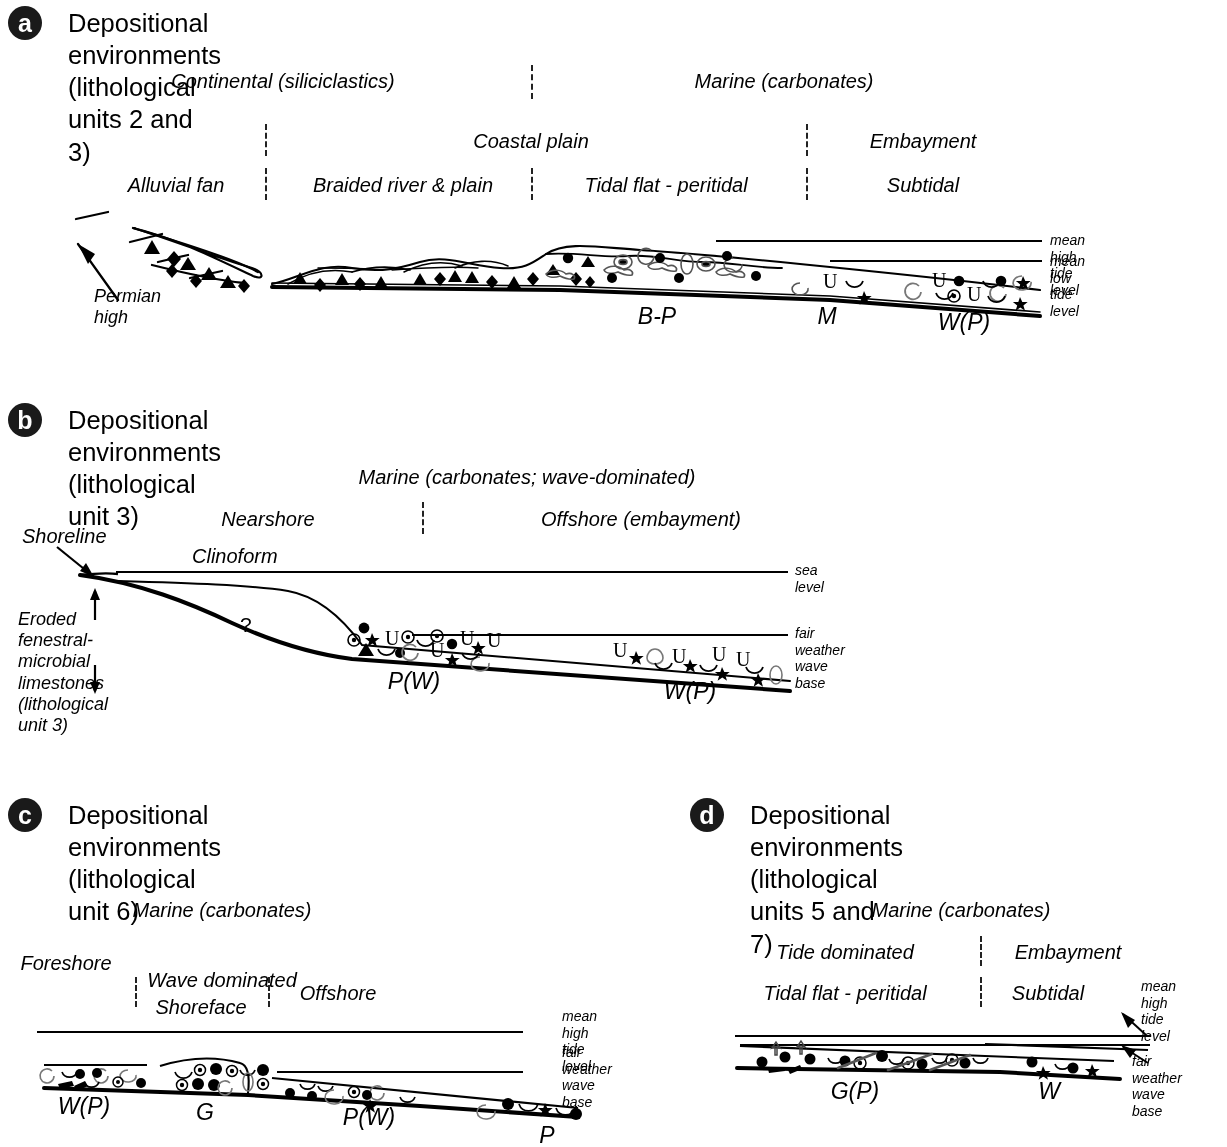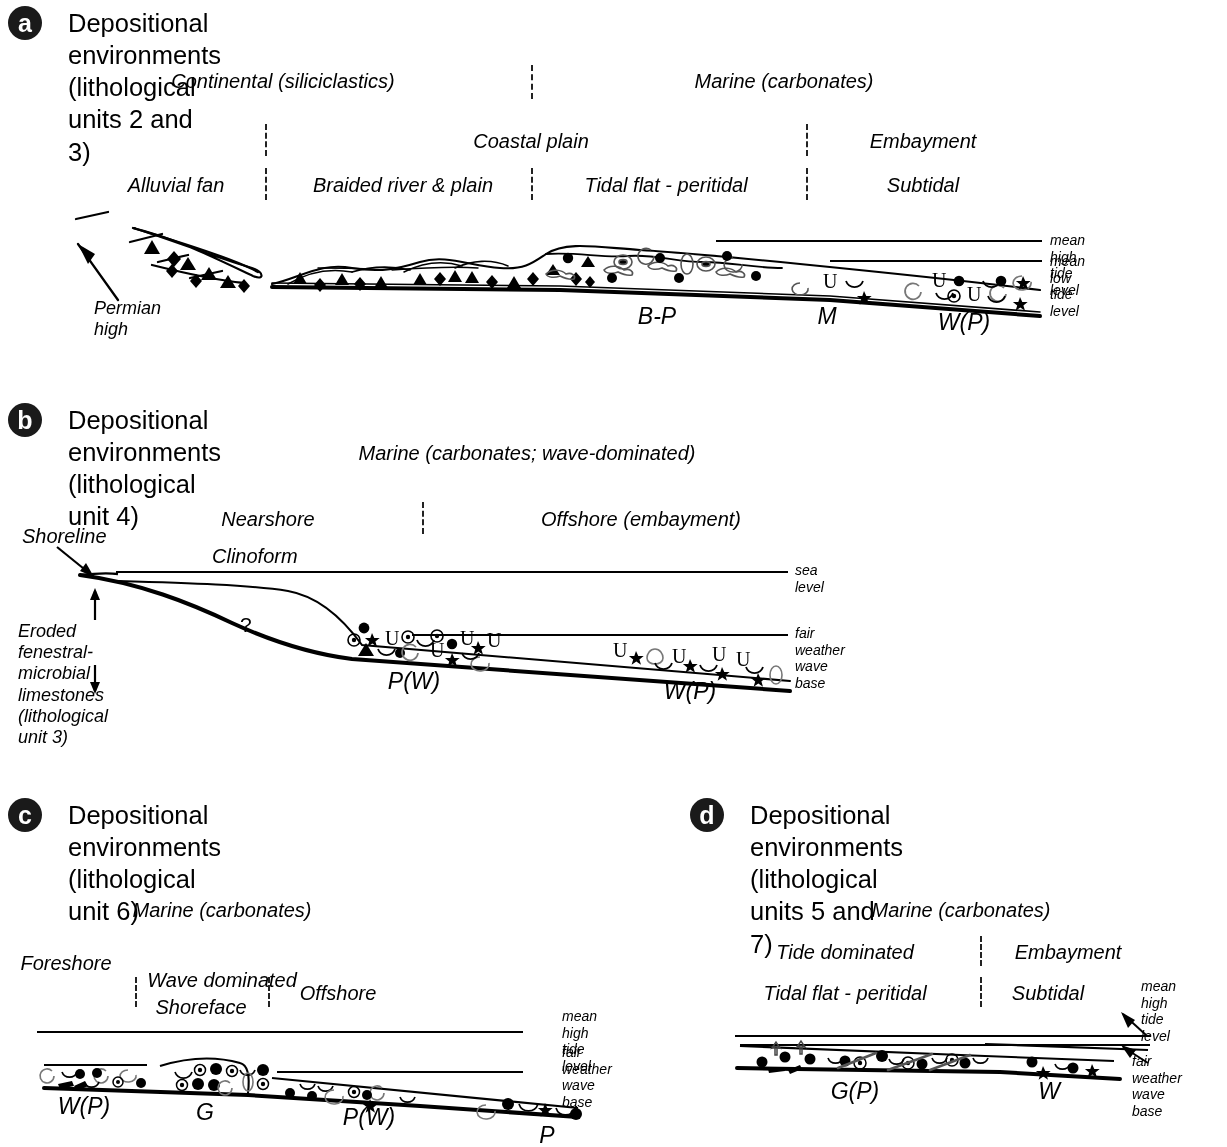"Permian" .ann.big { margin-top: 12px -> none }
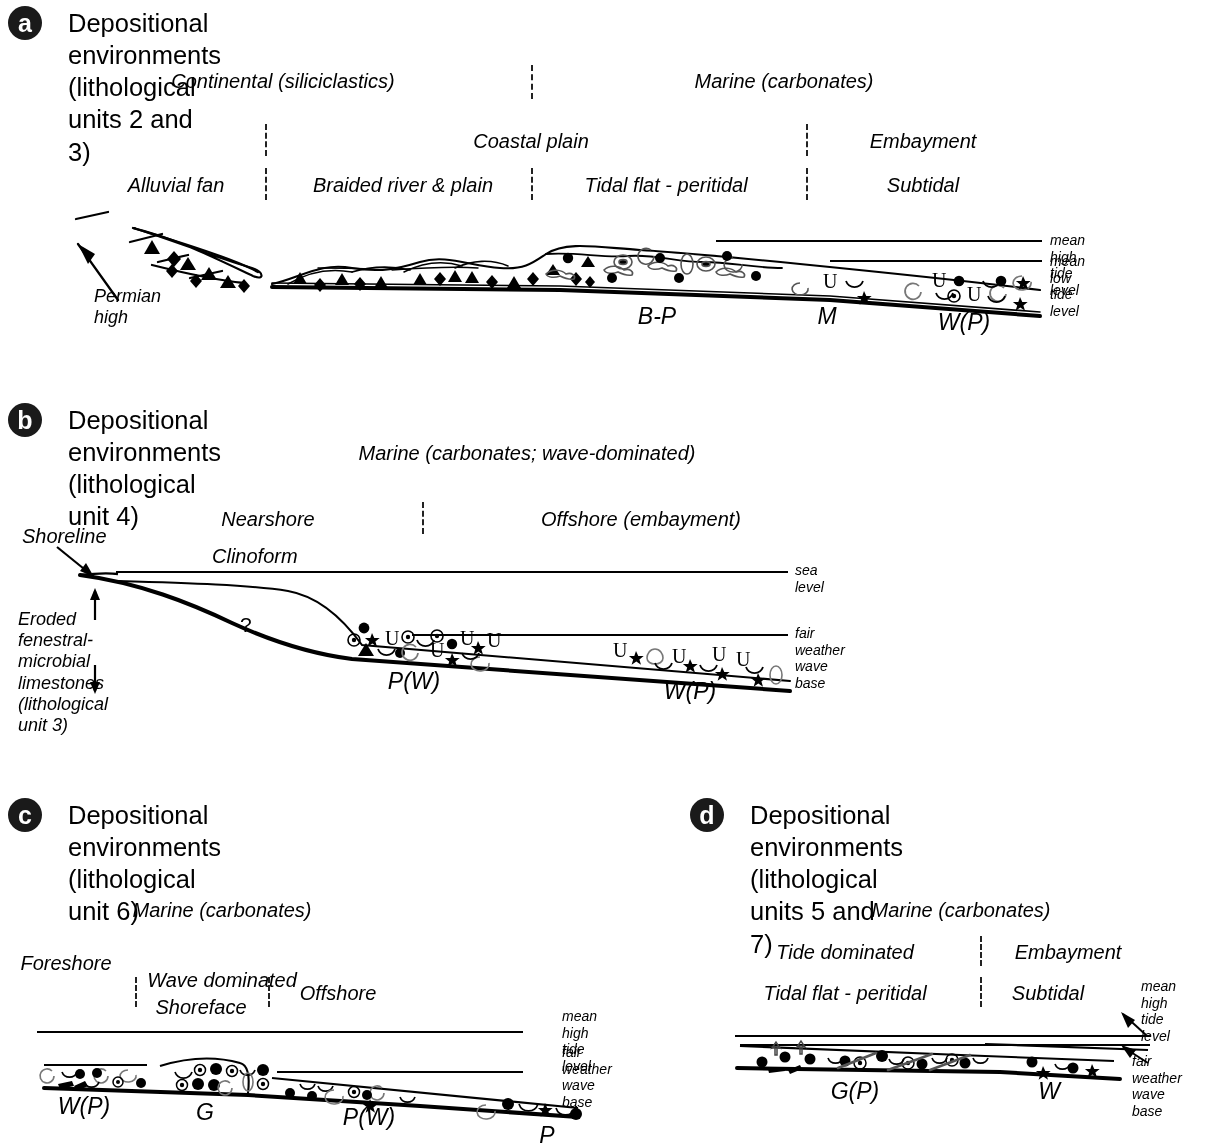"Depositional environments (lithological unit 4)" div.ptitle { text: 4 -> 3 }
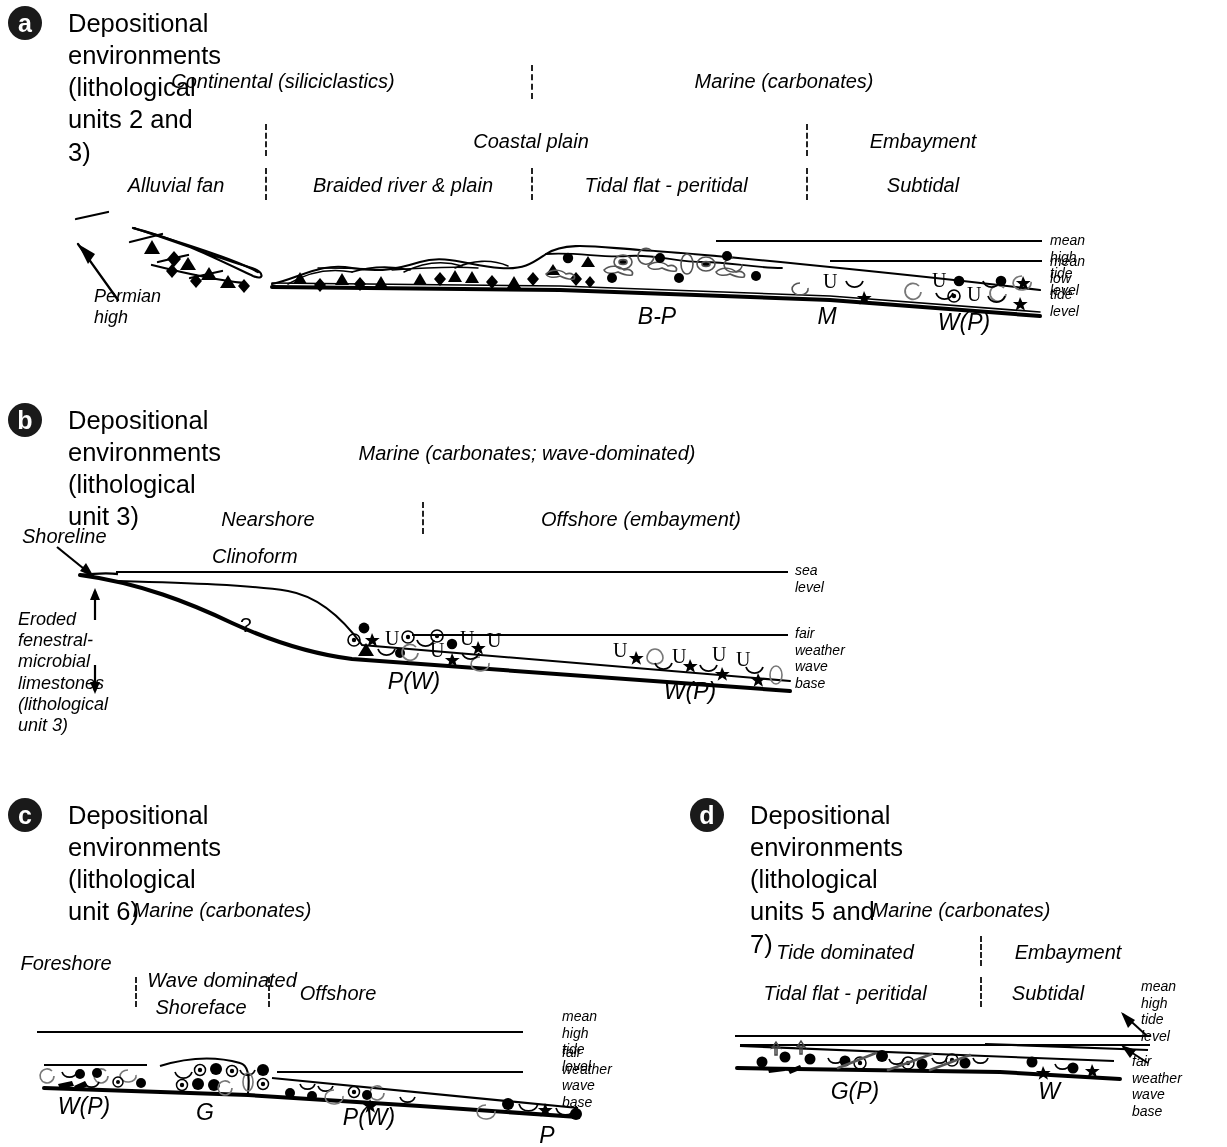"Marine (carbonates; wave-dominated)" div.itx { top: 442px -> 466px }
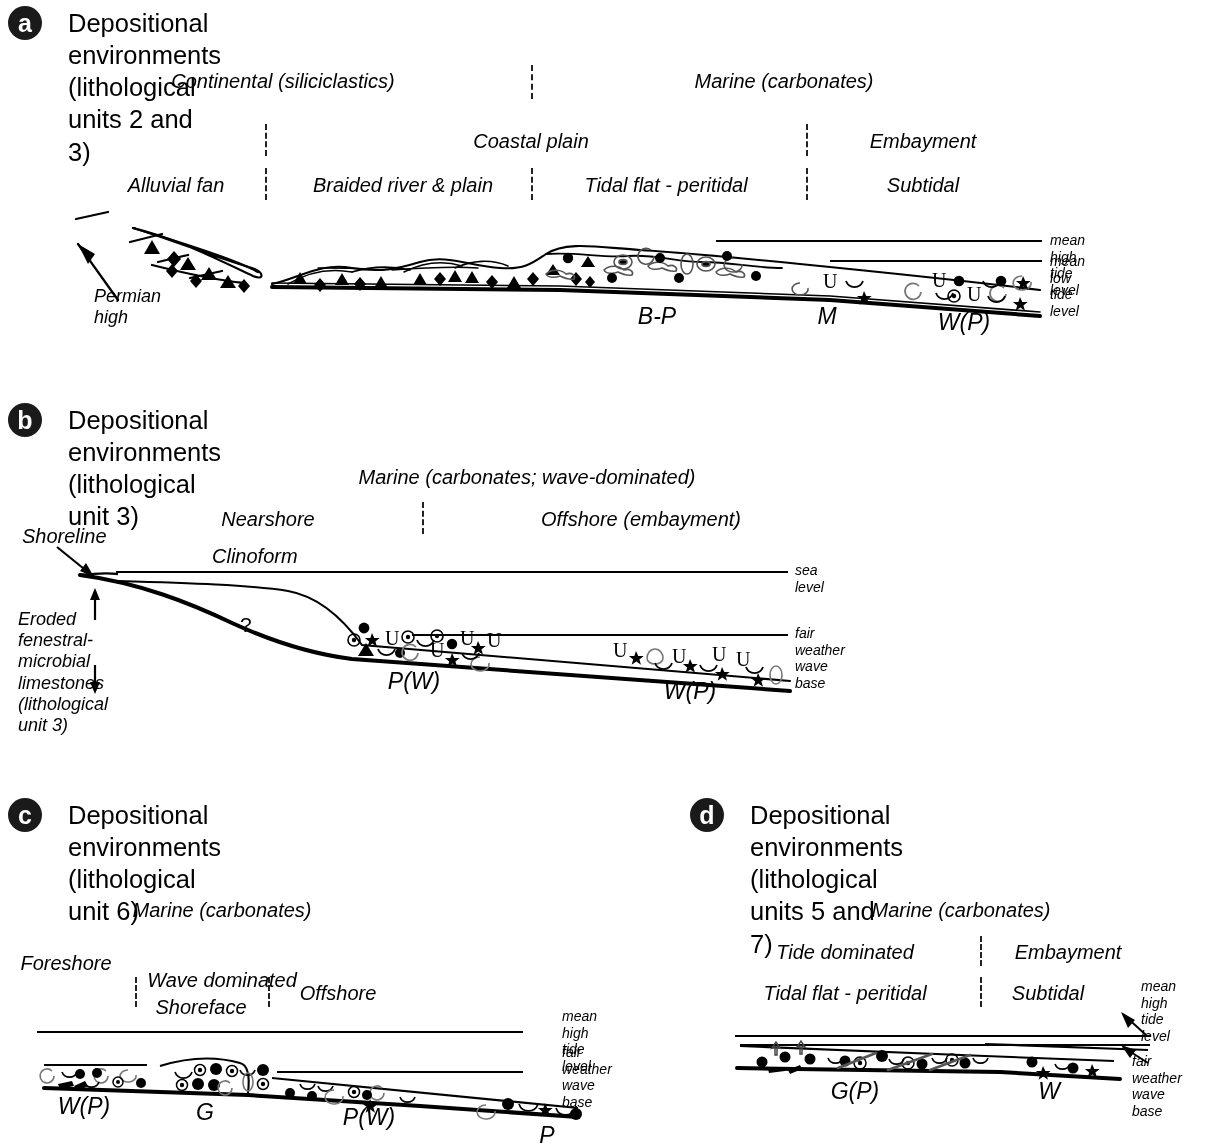"Clinoform" div.itx { left: 212px -> 192px }
